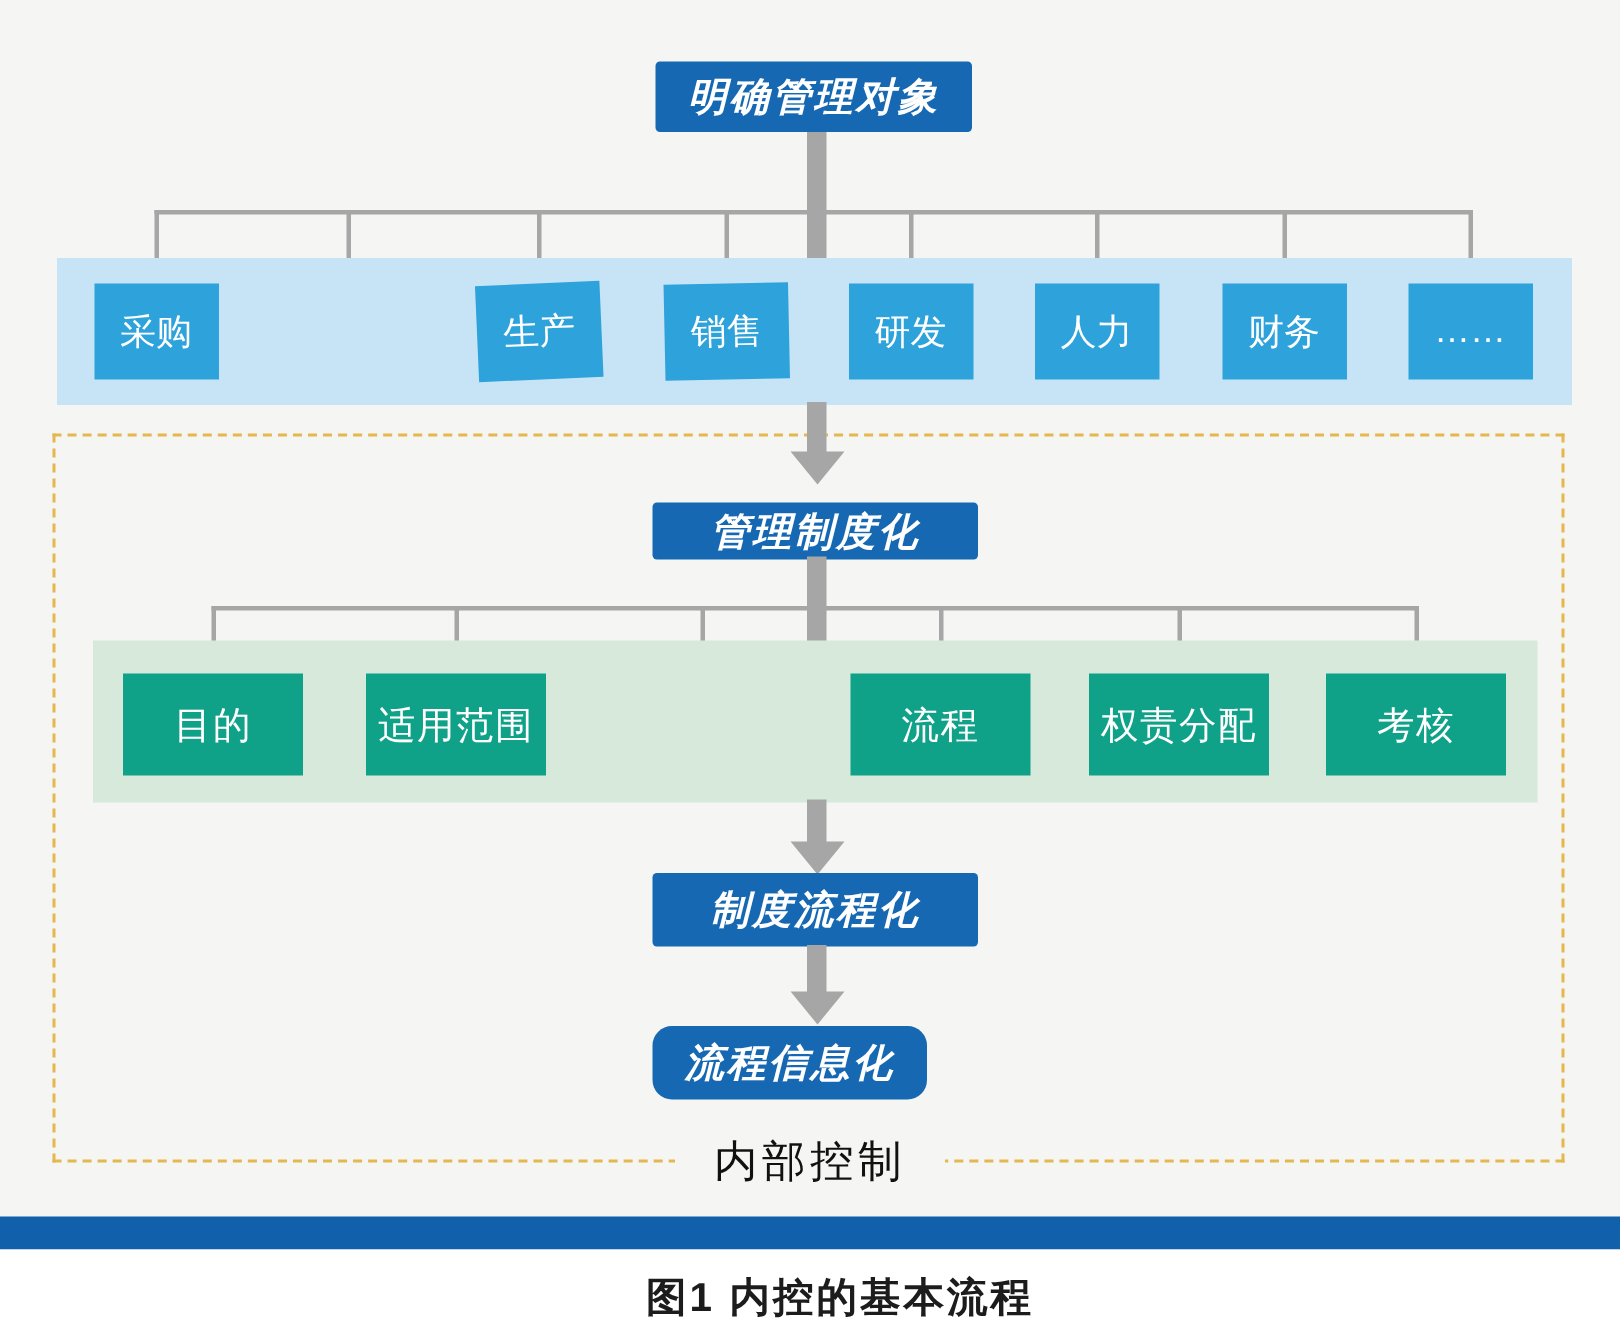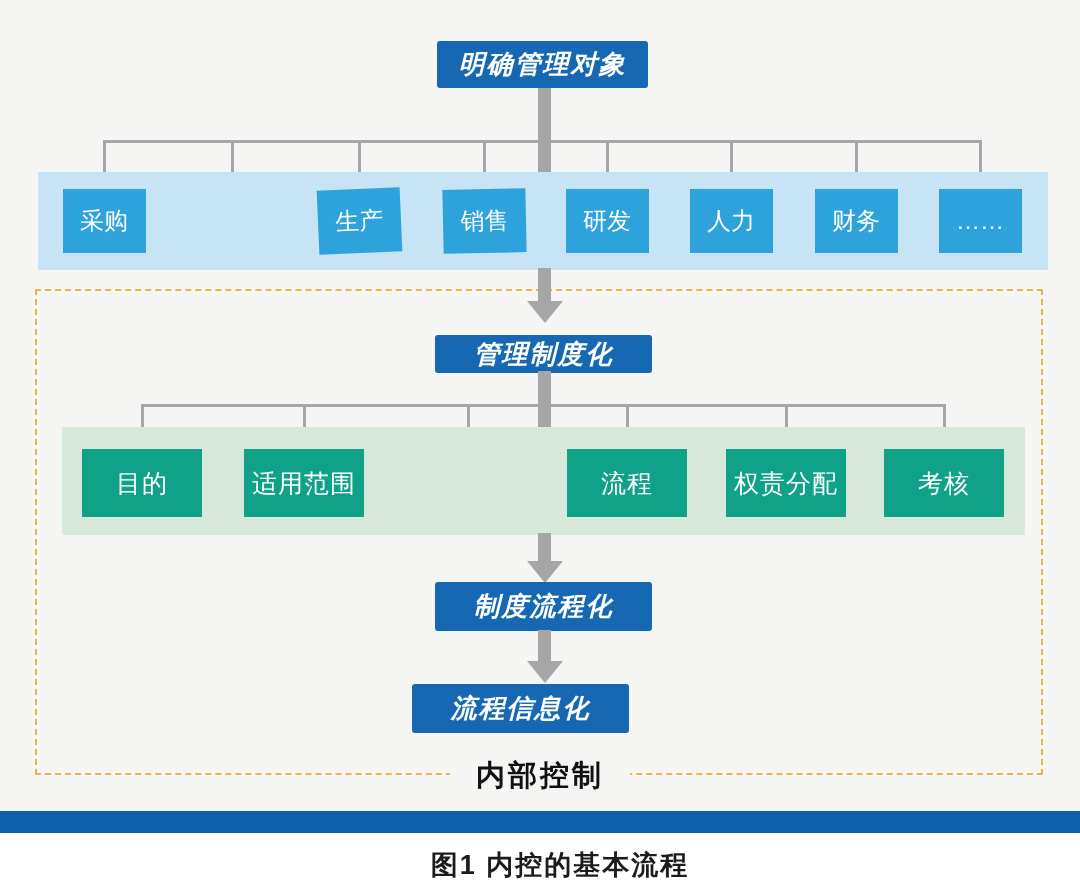"流程信息化" .hbox.s4 { border-radius: none -> 13px; left: 412px -> 435px; width: 217px -> 183px }
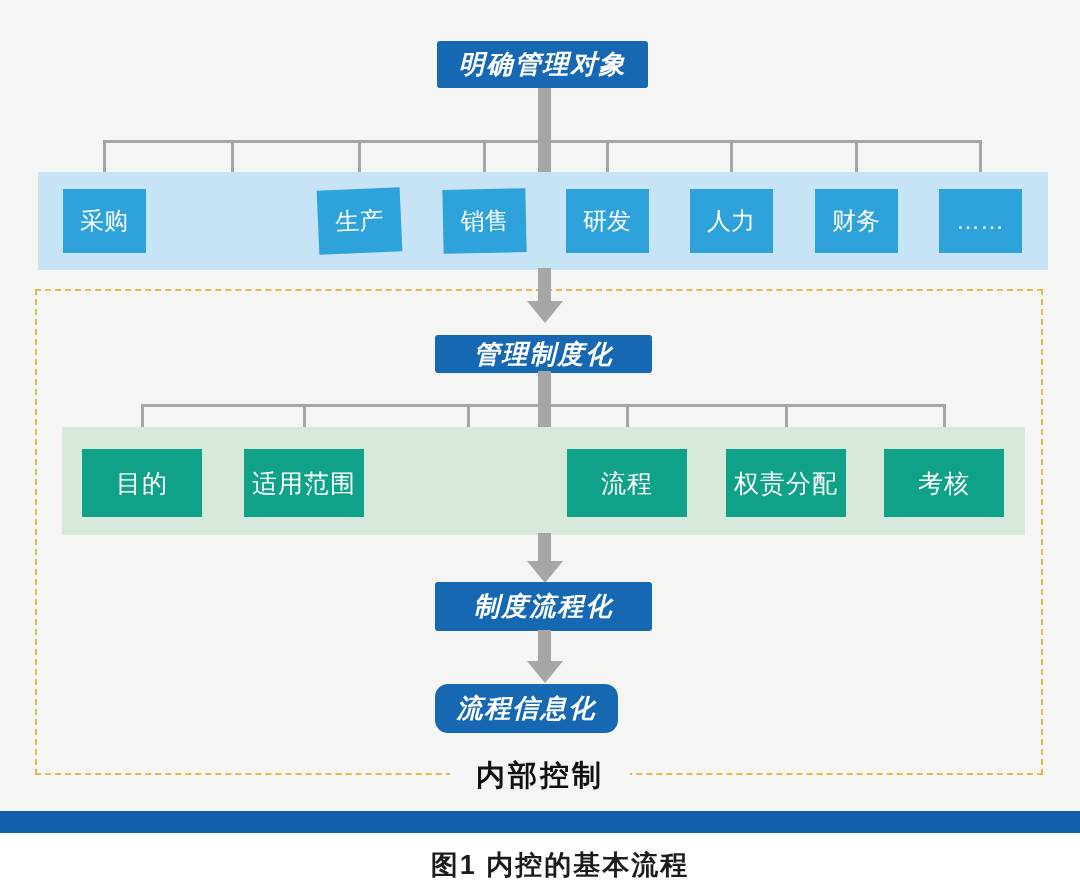"内部控制" .inner-label { font-weight: bold -> normal }
